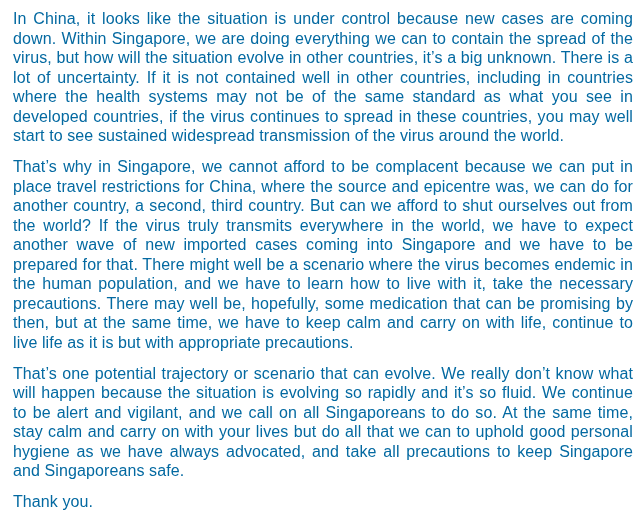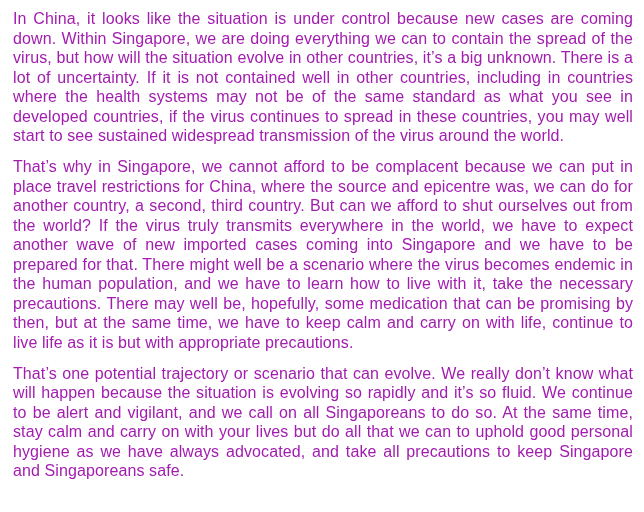"In China, it looks like" .page p { color: #a21caf -> #0369a1 }
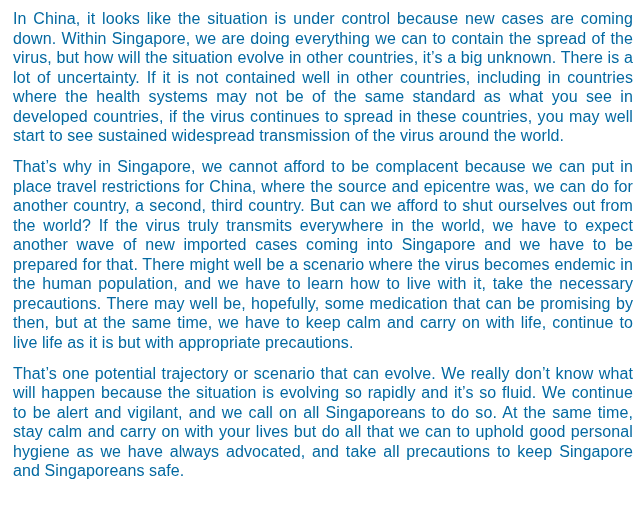"Thank you." p { html: none -> <p>Thank you.</p> }
